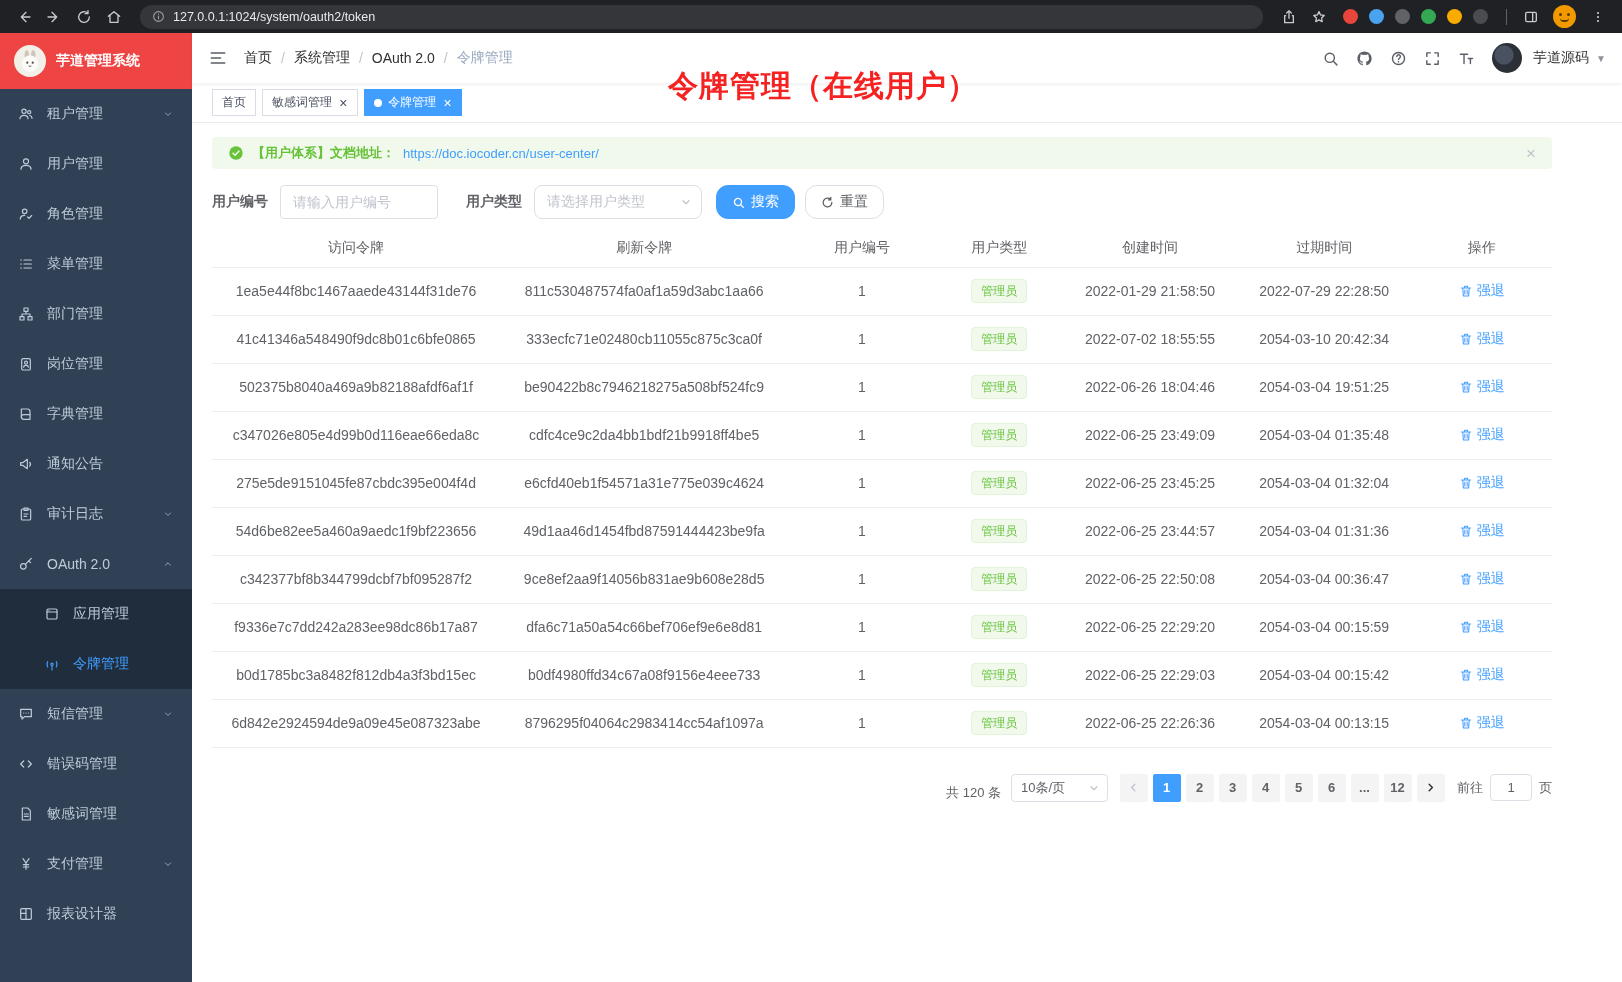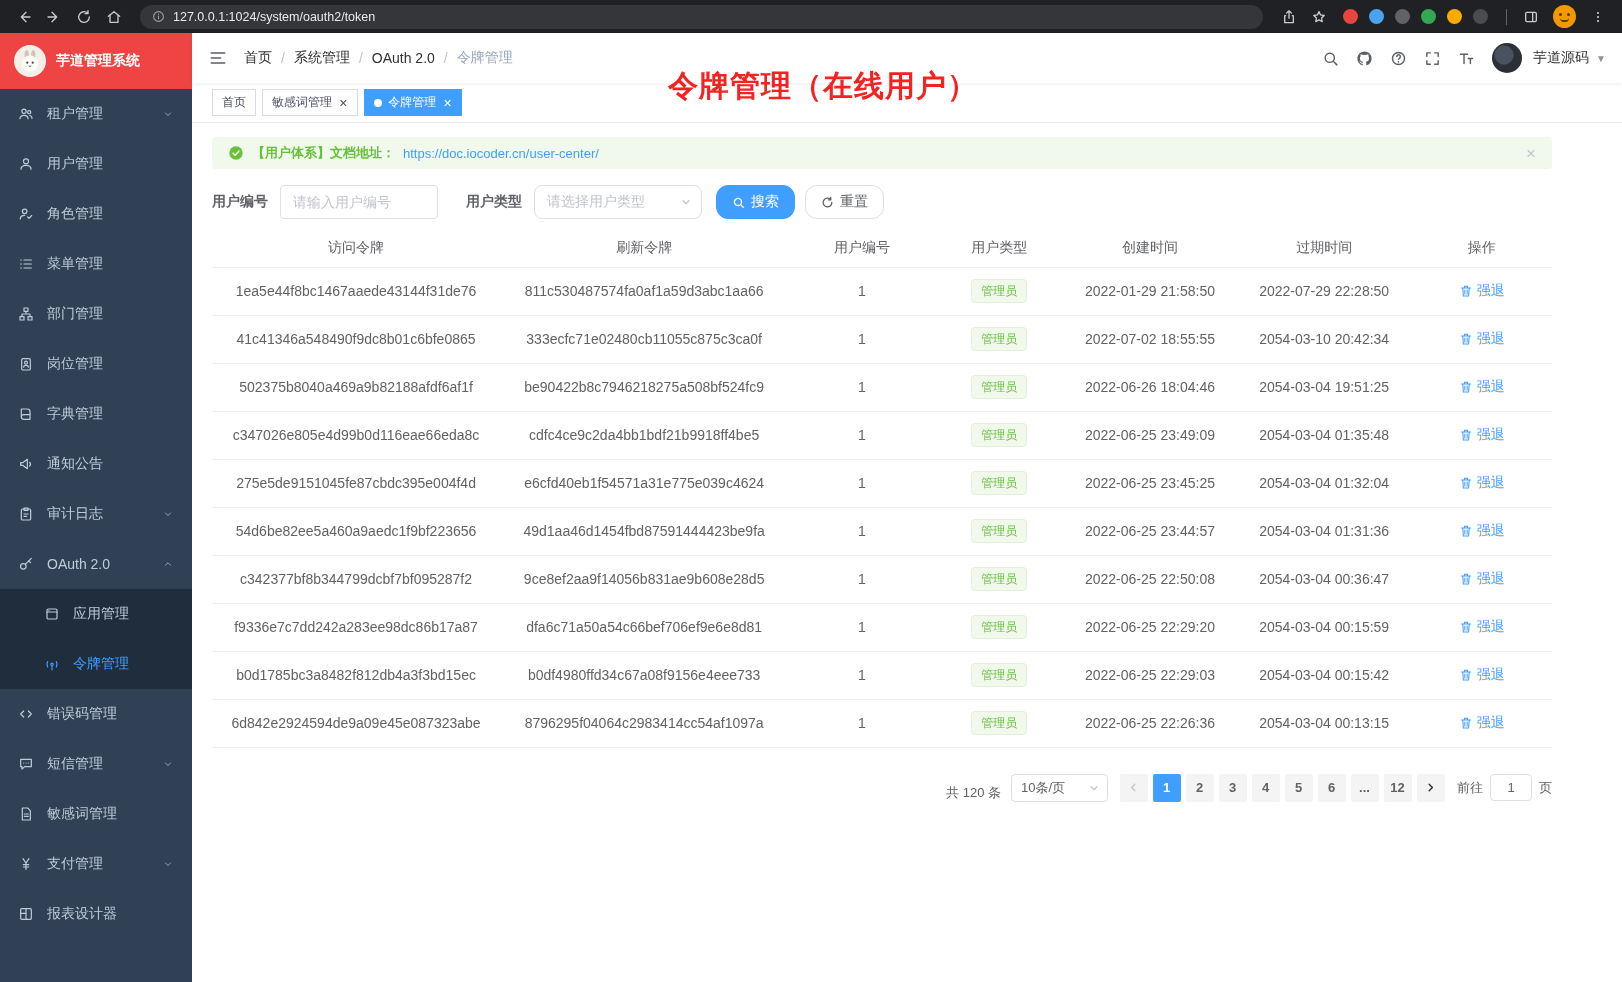"错误码管理" div.menu-item { order: before "短信管理" -> after "短信管理" }
